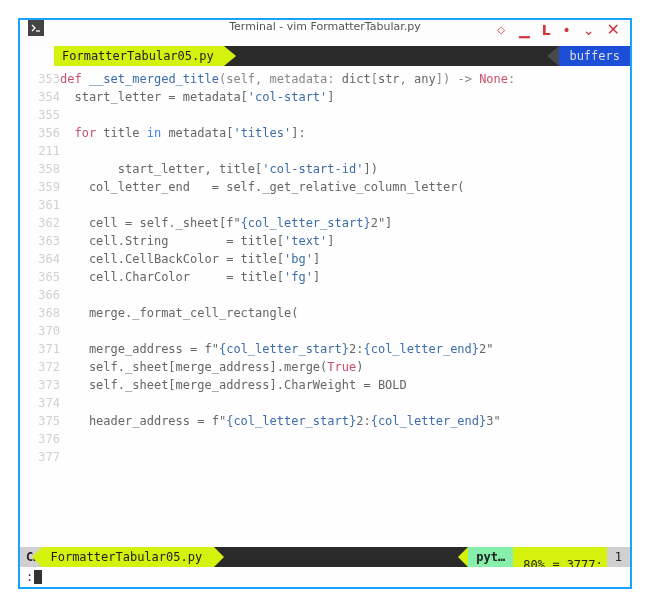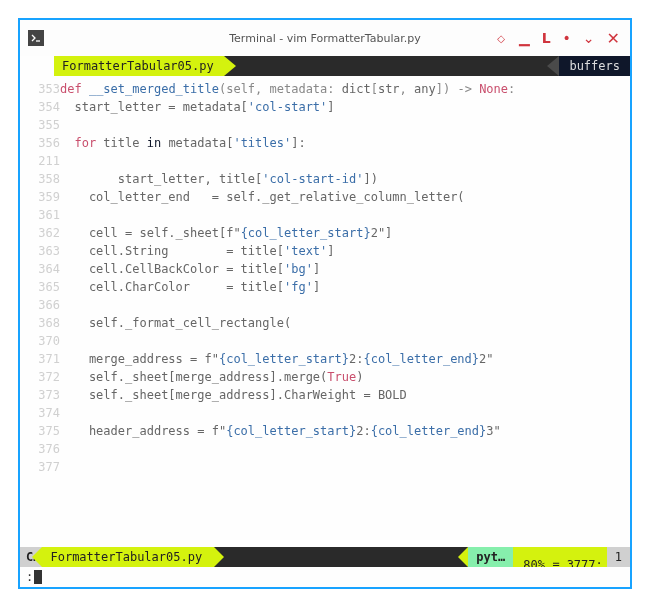"Terminal - vim FormatterTabular.py" .titlebar { align-items: center -> flex-start; height: 36px -> 26px }
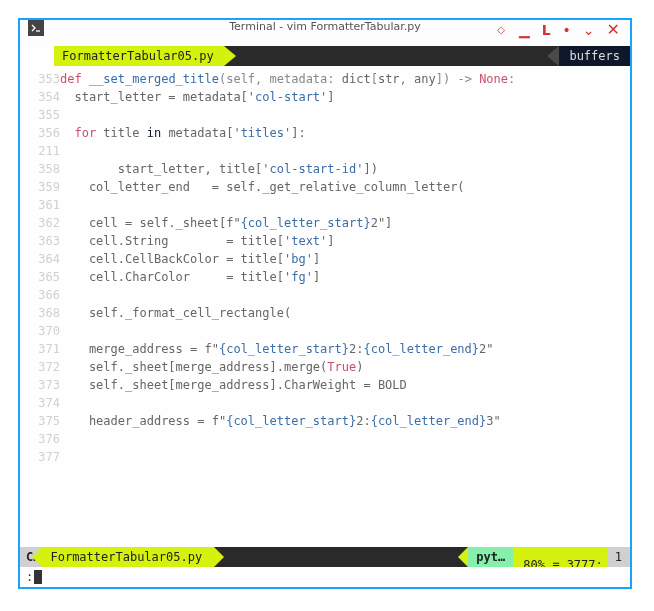"buffers" .tab-buffers { background: #0f172a -> #1d4ed8 }
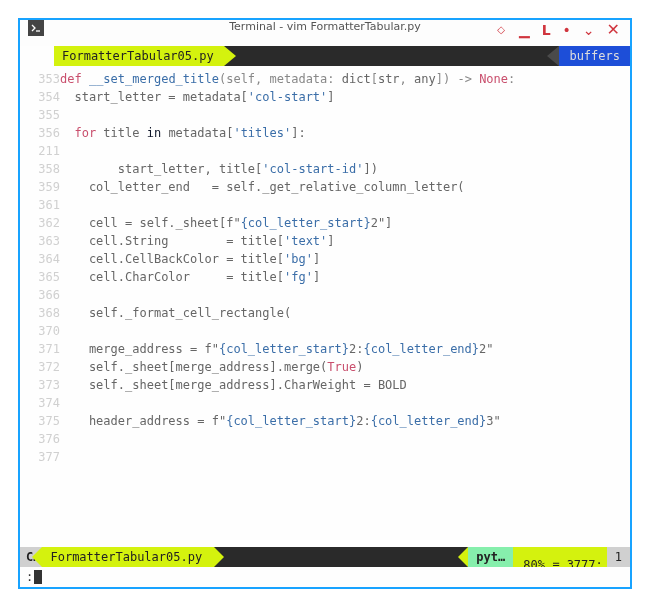"in" .k-in { color: #0f172a -> #3b82f6 }
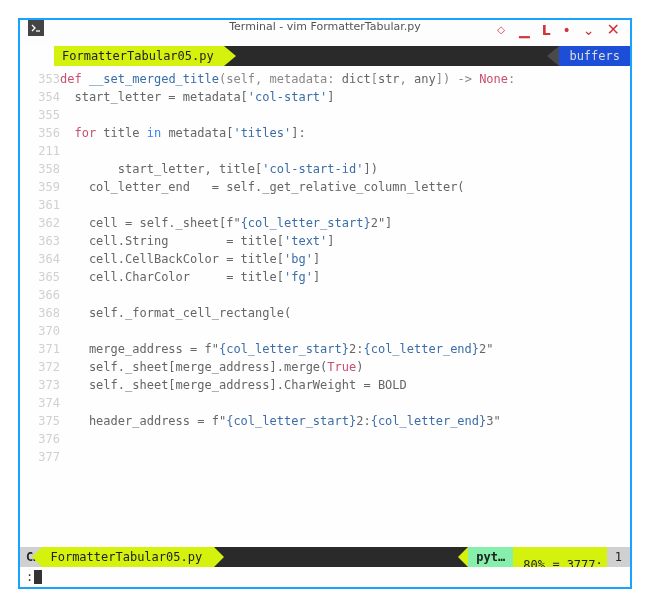"self._format_cell_rectangle(" span.ident { text: self -> merge }
